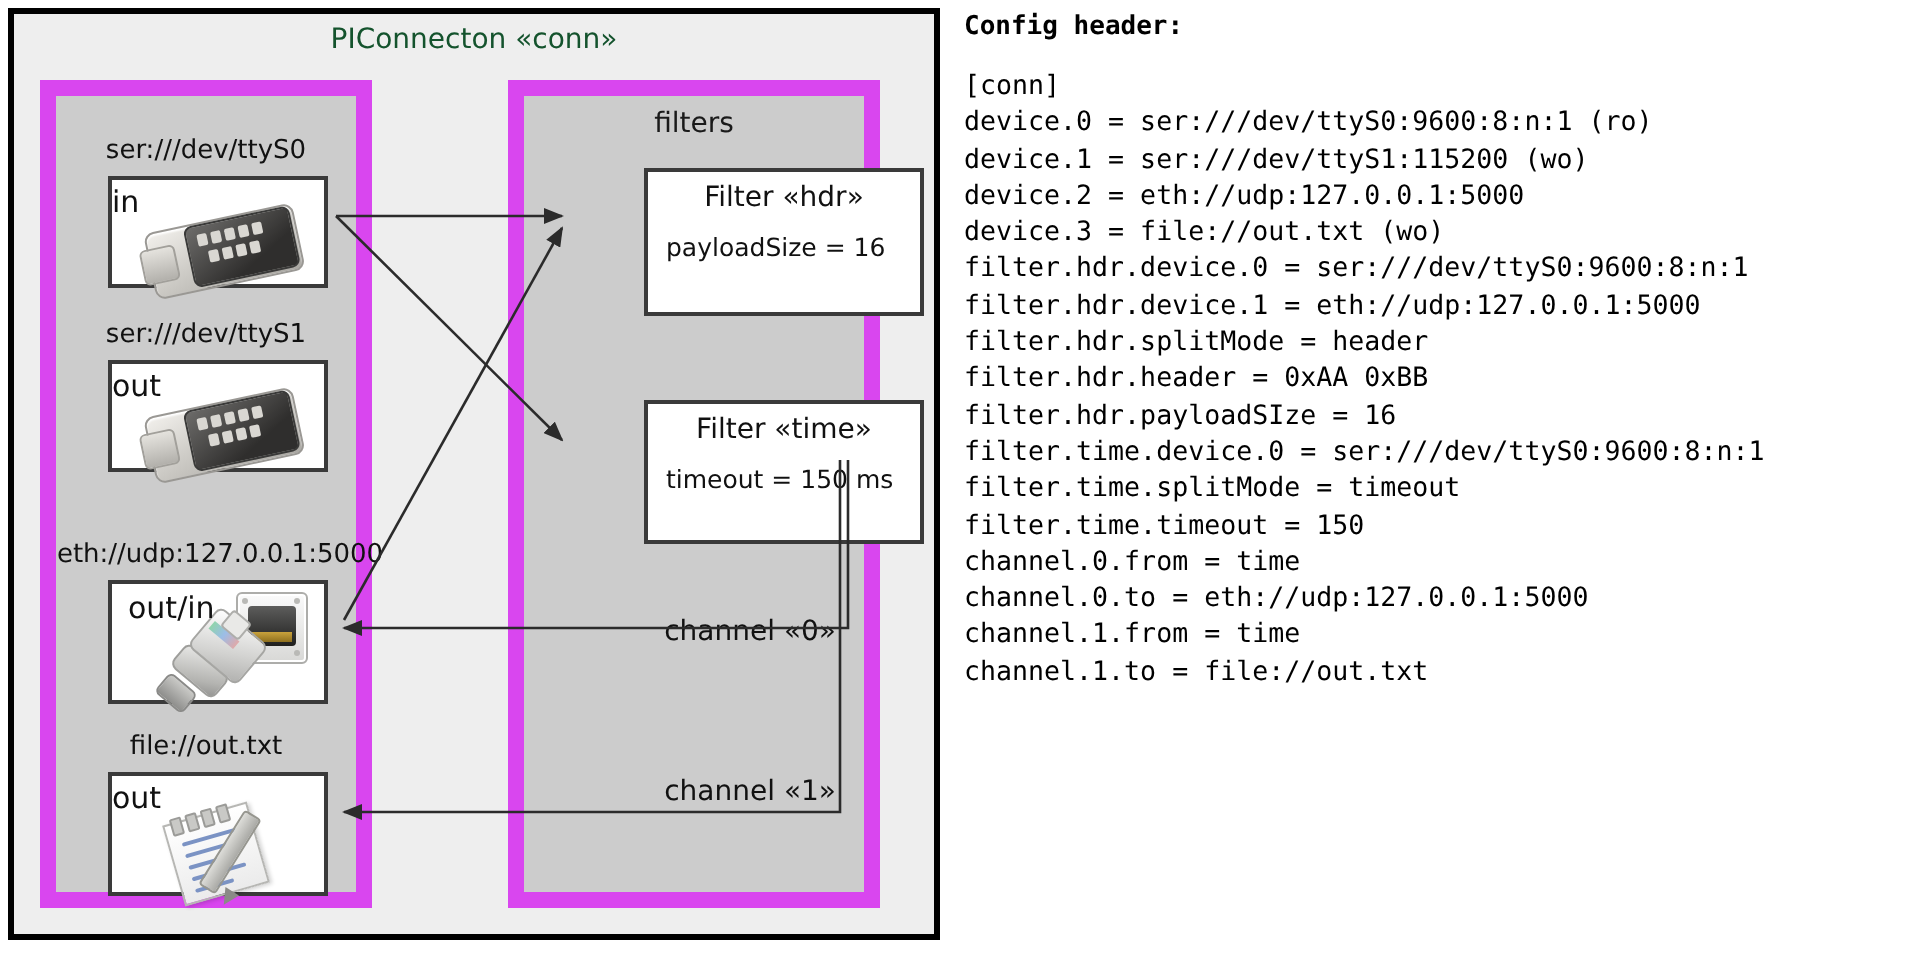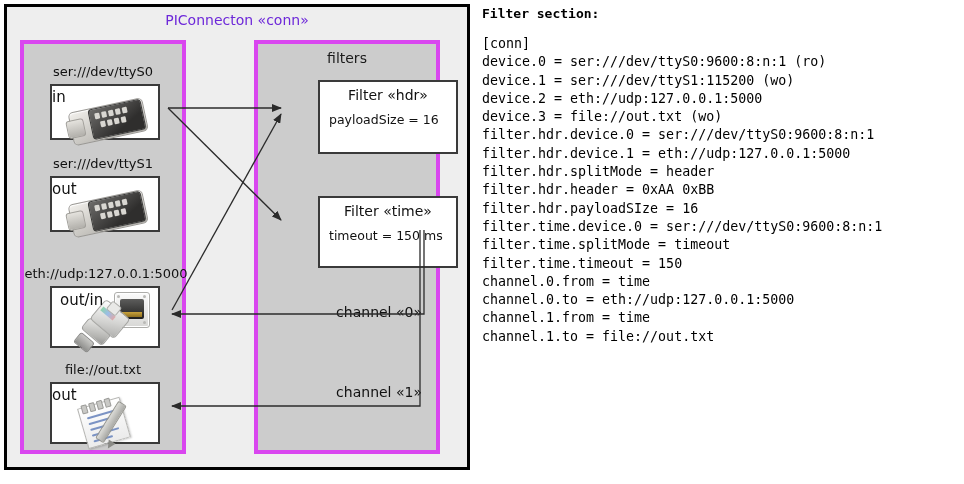"PIConnecton «conn»" .diagram-title { color: #6d28d9 -> #14532d }
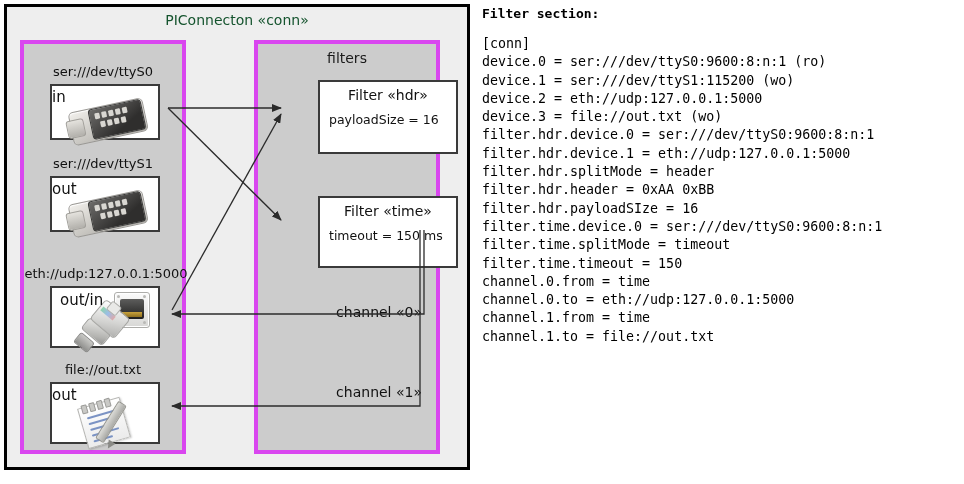"Filter section:" div.config-head { text: Filter section -> Config header }
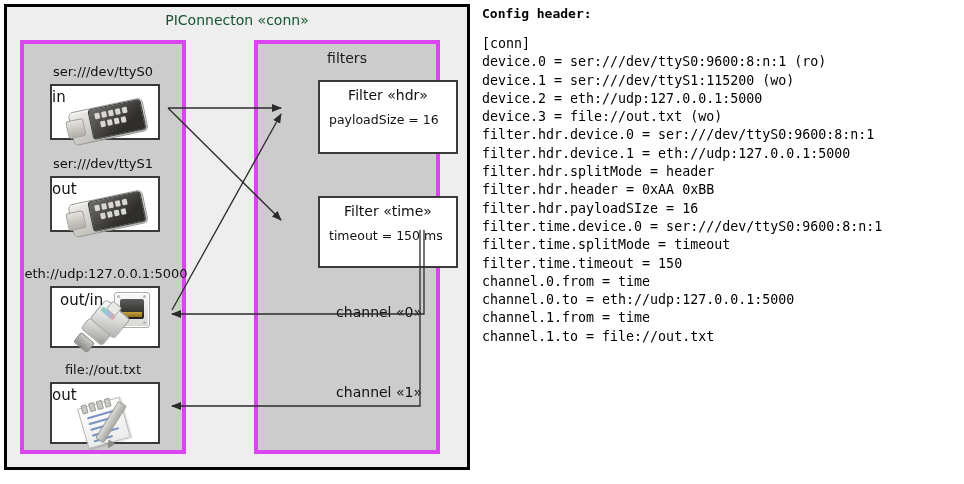"filters" .panel { border: 4px solid #d946ef -> 8px solid #d946ef }
